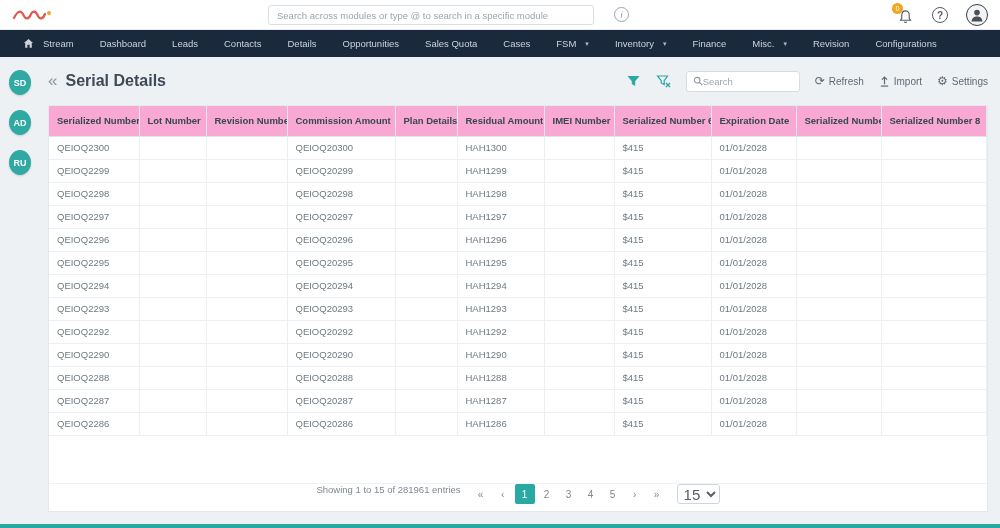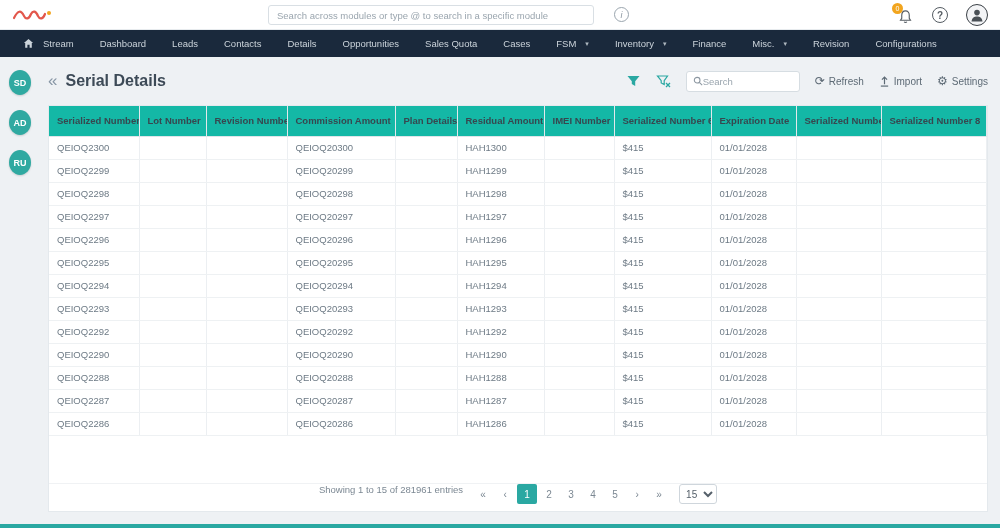"Serialized Number" th { background: #14b8a6 -> #f9a8d4 }
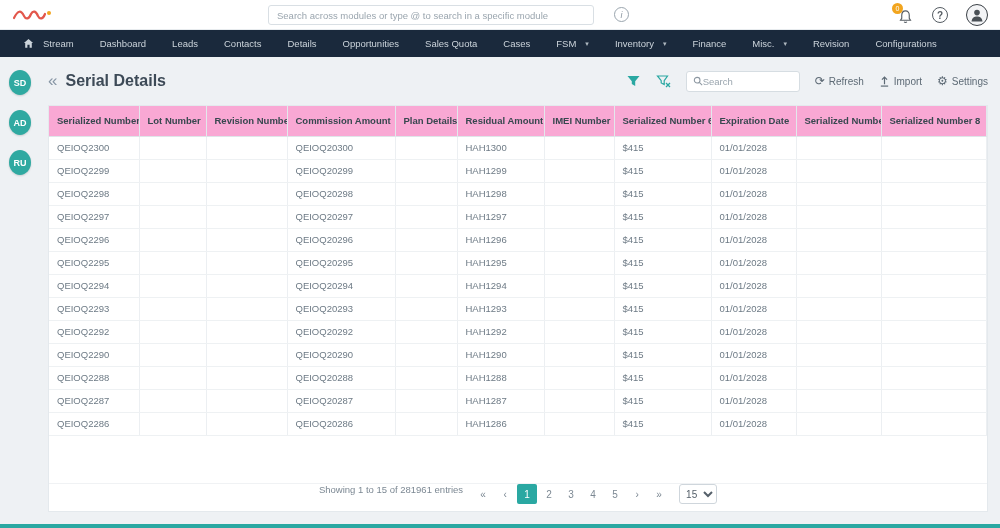"15" .size-select { font-size: 10px -> 15px }
